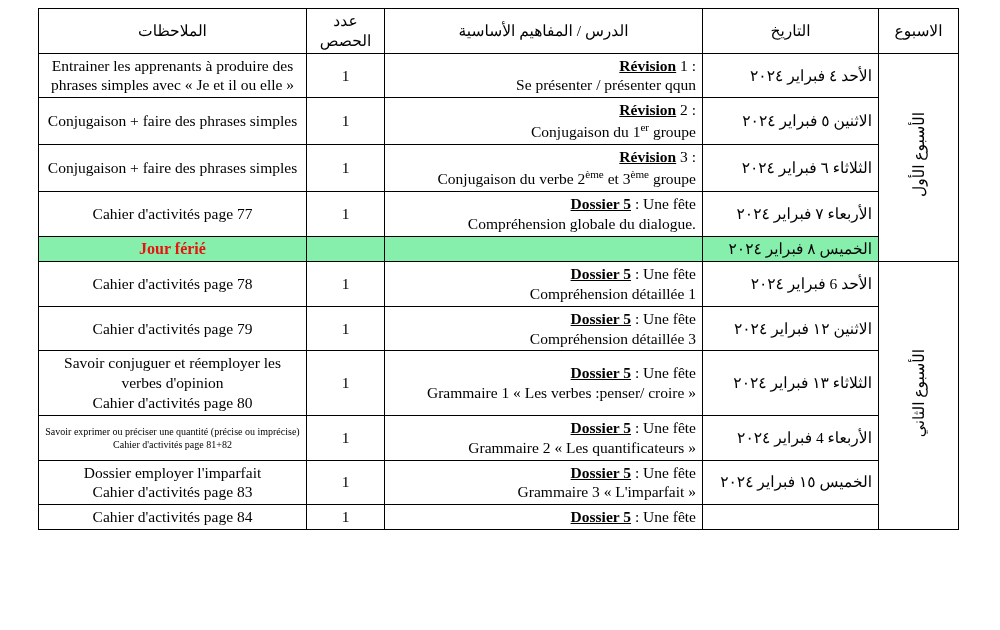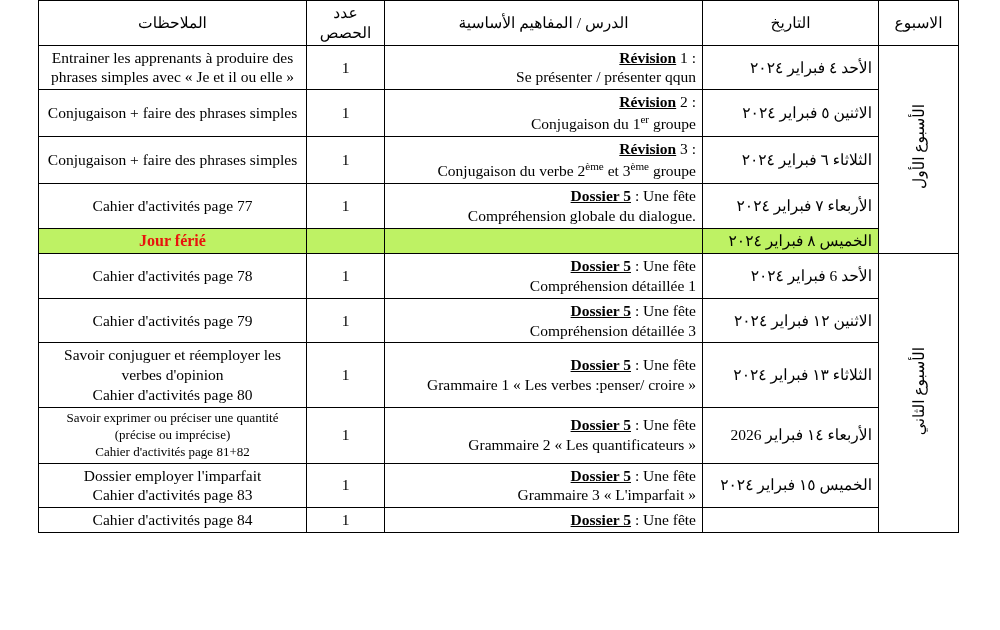"الملاحظات" table.plan { margin-top: none -> 8px }
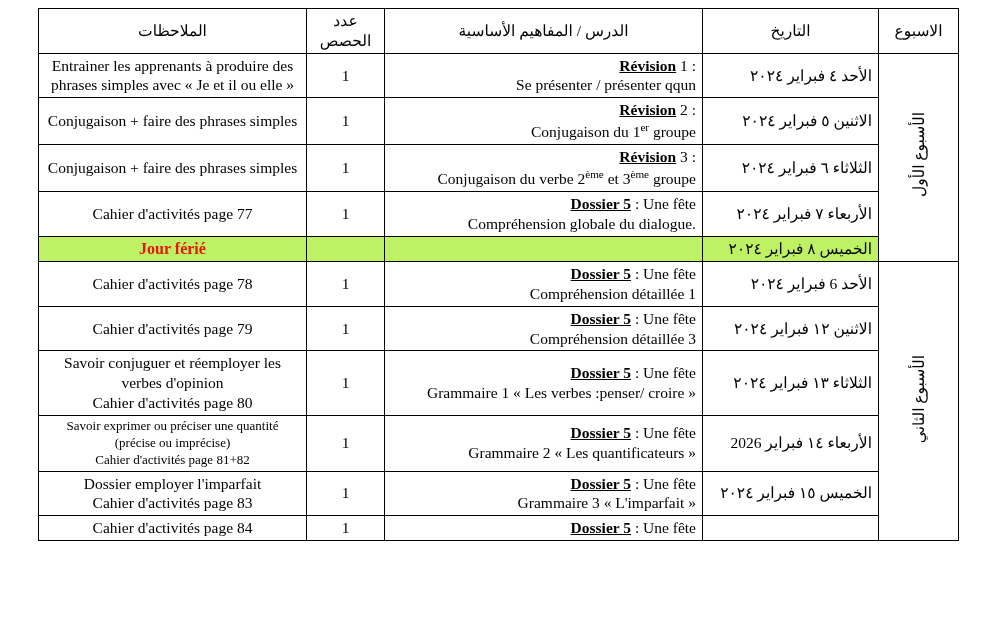"Jour férié" tr.holiday td { background: #bef264 -> #86efac }
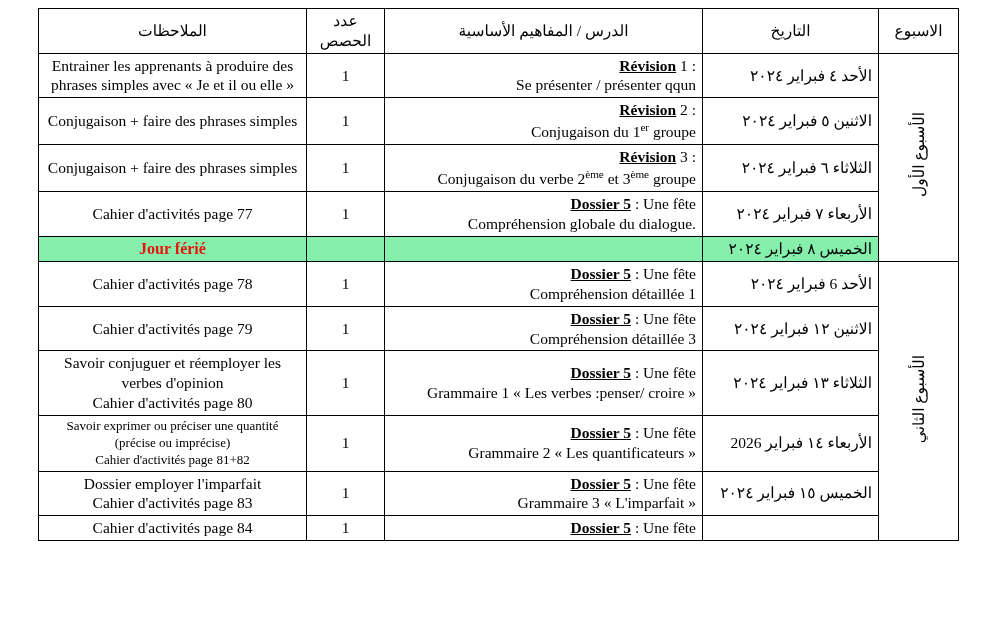"Savoir exprimer ou préciser une" td.notes.small { font-size: 13px -> 10px }
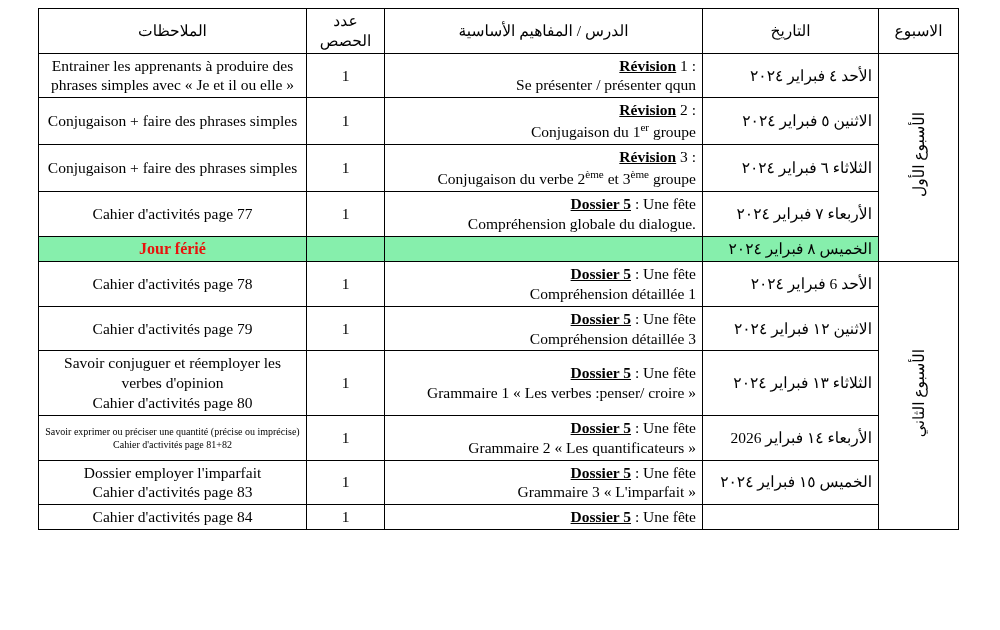"الأربعاء ١٤ فبراير 2026" td.date { text: ١٤ فبراير 2026 -> 4 فبراير ٢٠٢٤ }
